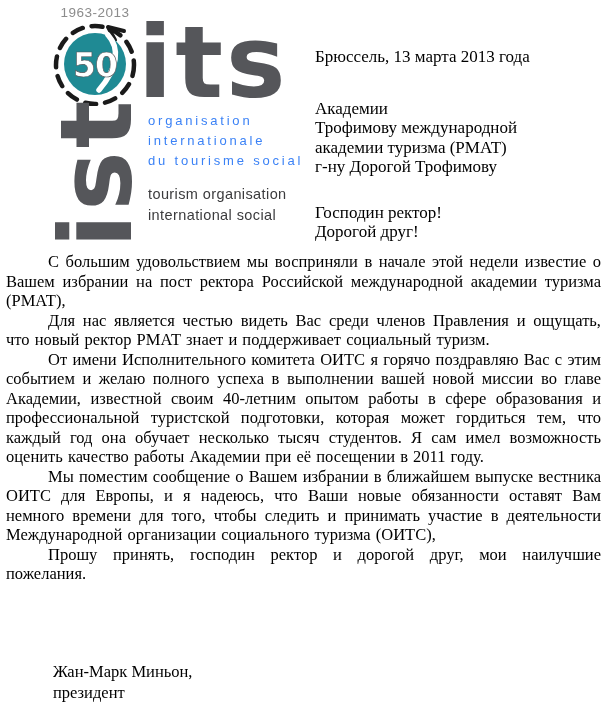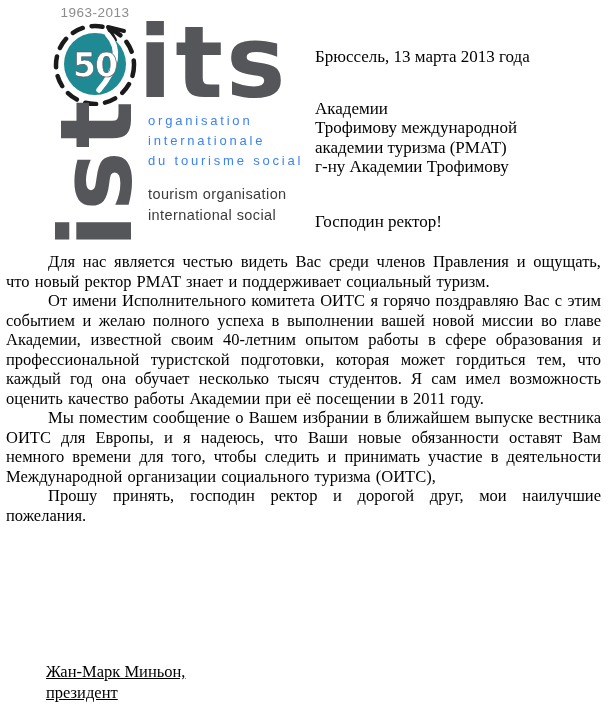"г-ну Академии Трофимову" div { text: Академии -> Дорогой }
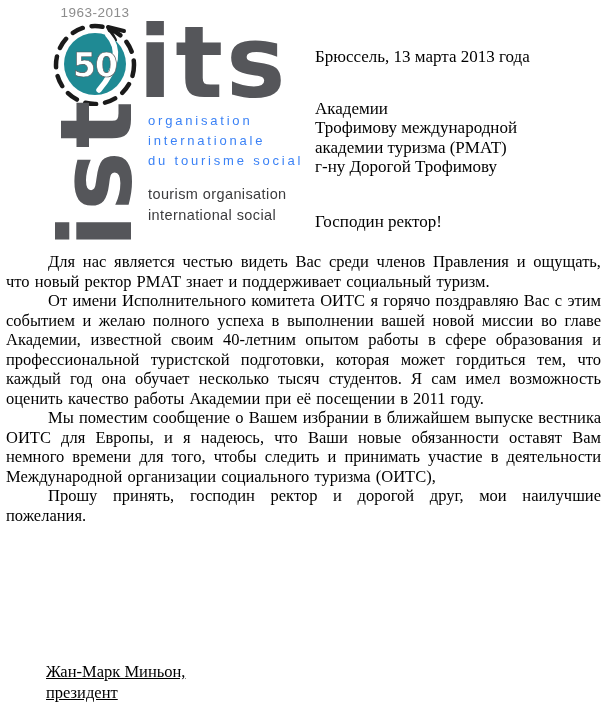"Господин ректор!" .hdr-salutation { margin-top: 35px -> 26px }
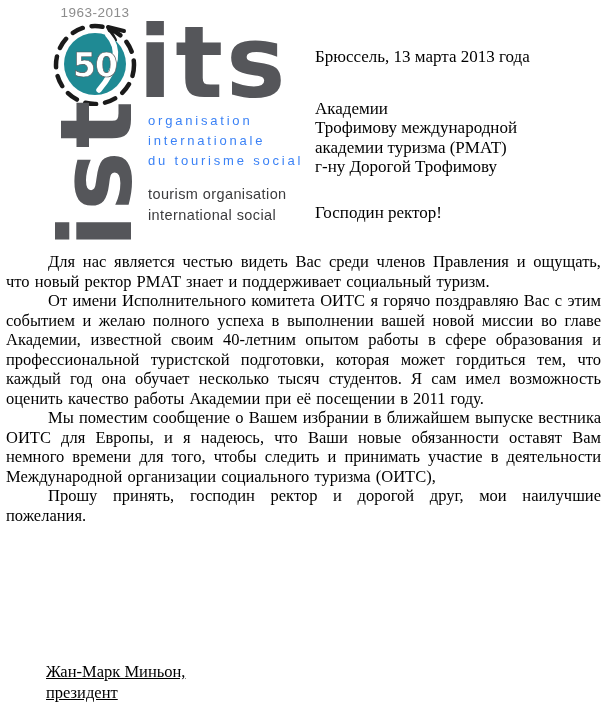"Дорогой друг!" div { html: none -> <div>Дорогой друг!</div> }
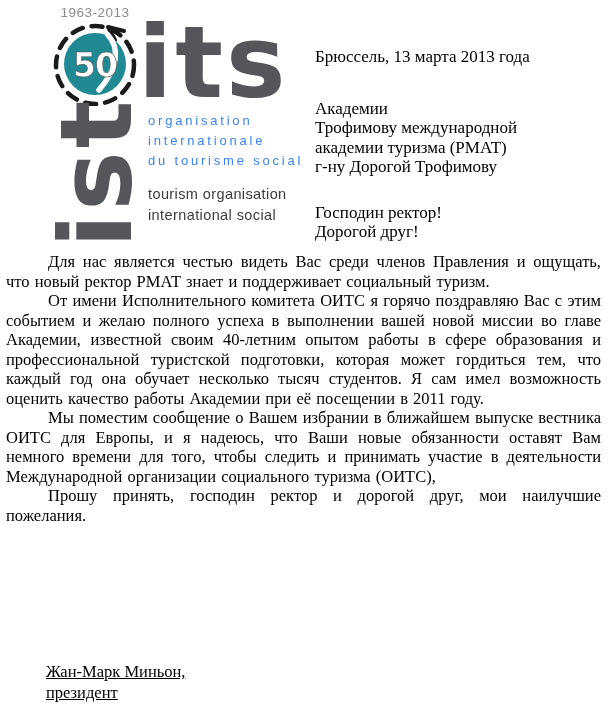"С большим удовольствием мы восприняли" p { html: none -> <p>С большим удовольствием мы восприняли в начале этой недели известие о Вашем избрании на пост ректора Российской международной академии туризма (РМАТ),</p> }
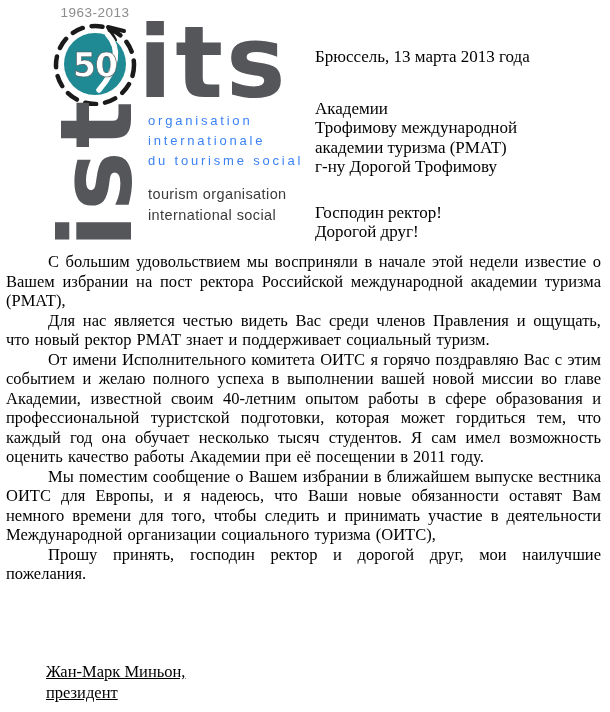"Жан-Марк Миньон," .signature { left: 46px -> 53px; text-decoration: underline -> none }
